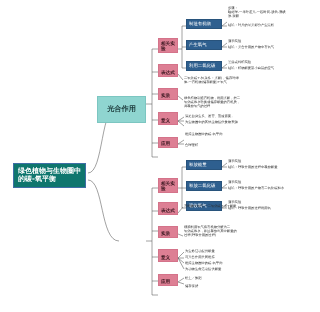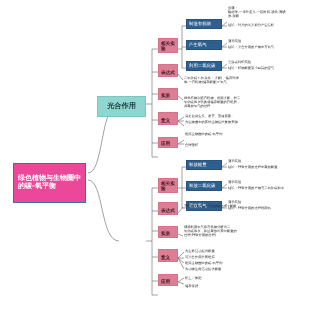"光合作用" div.node { height: 21px -> 27px }
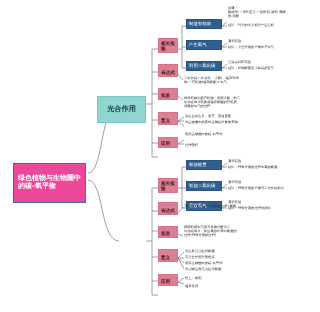"绿色植物与生物圈中" .node-root { background: #ec4899 -> #0f766e; padding: 19px 4px -> 11px 4px }
